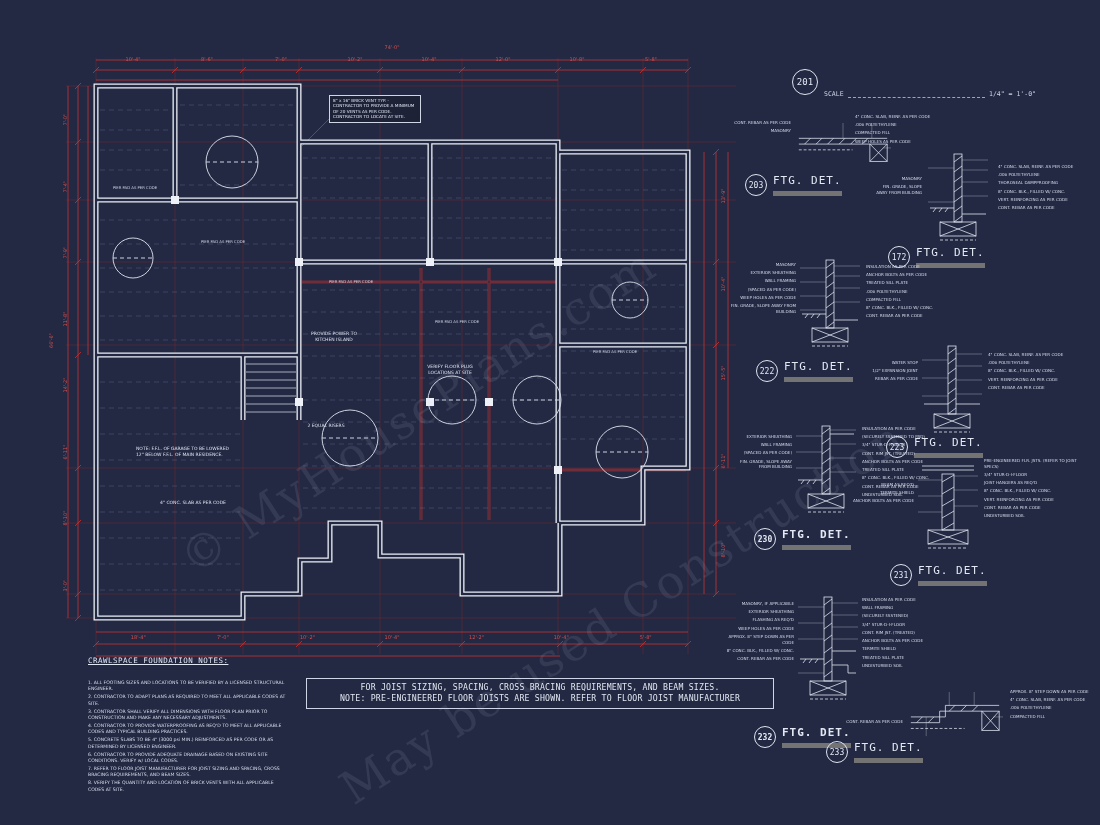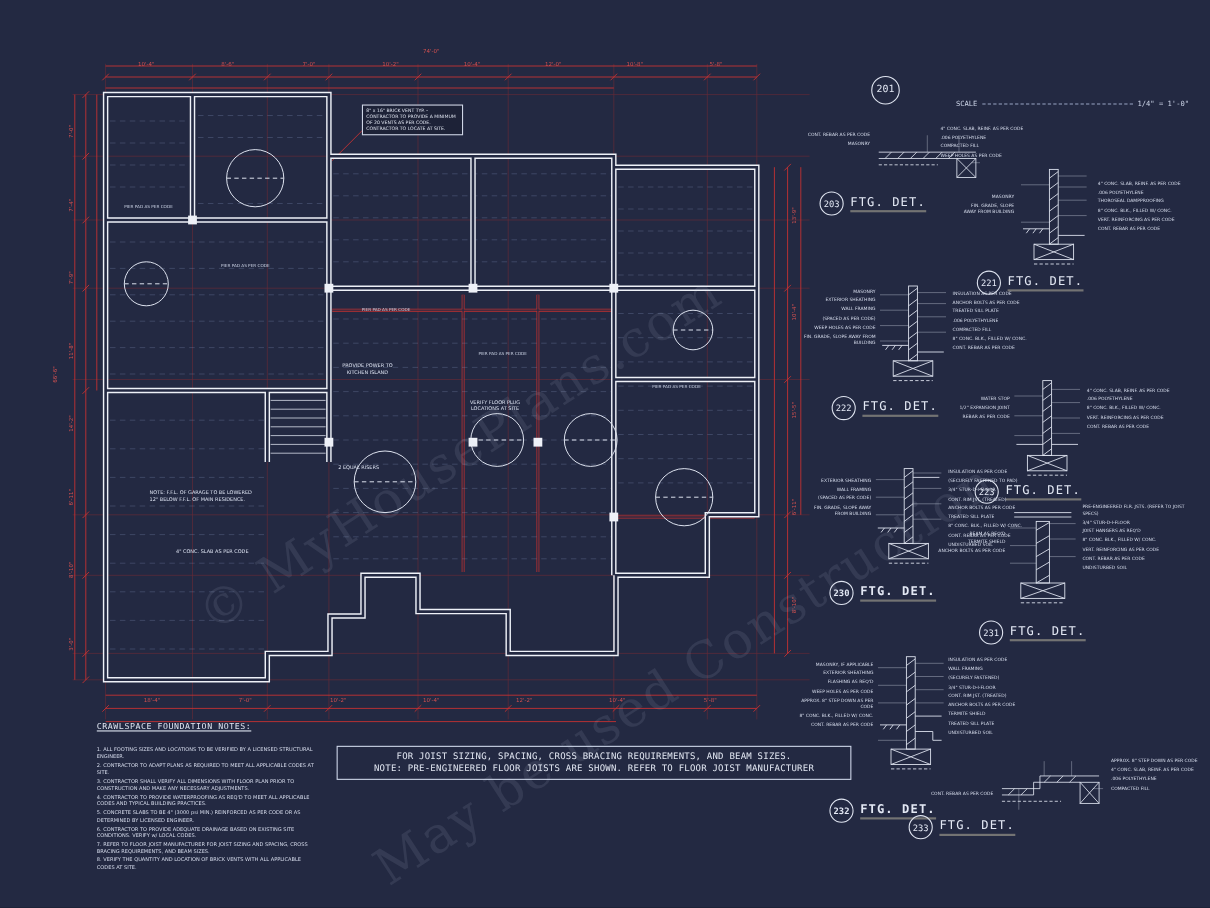"SCALE" .scale { align-items: center -> flex-end; margin-left: 45px -> none }
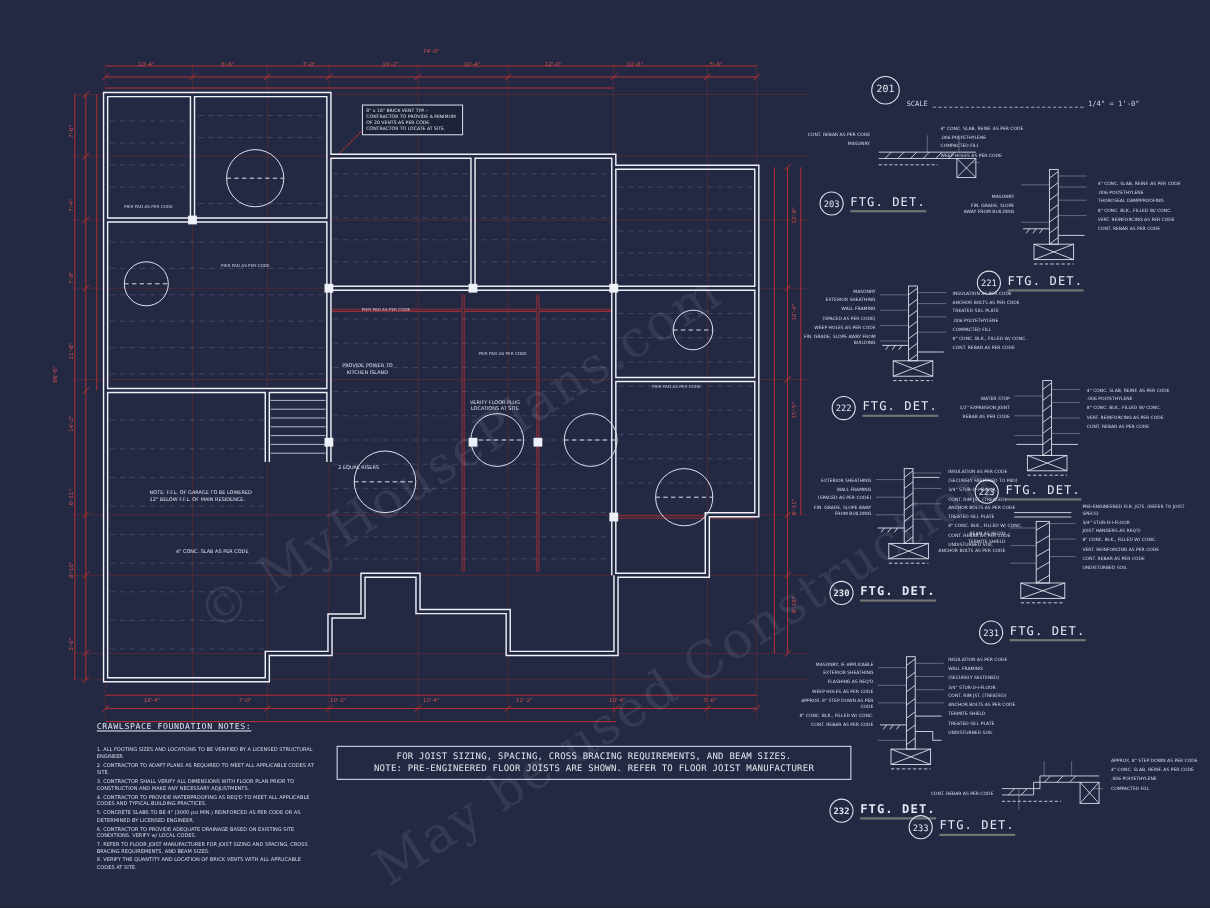"203" .detref { align-items: center -> none }
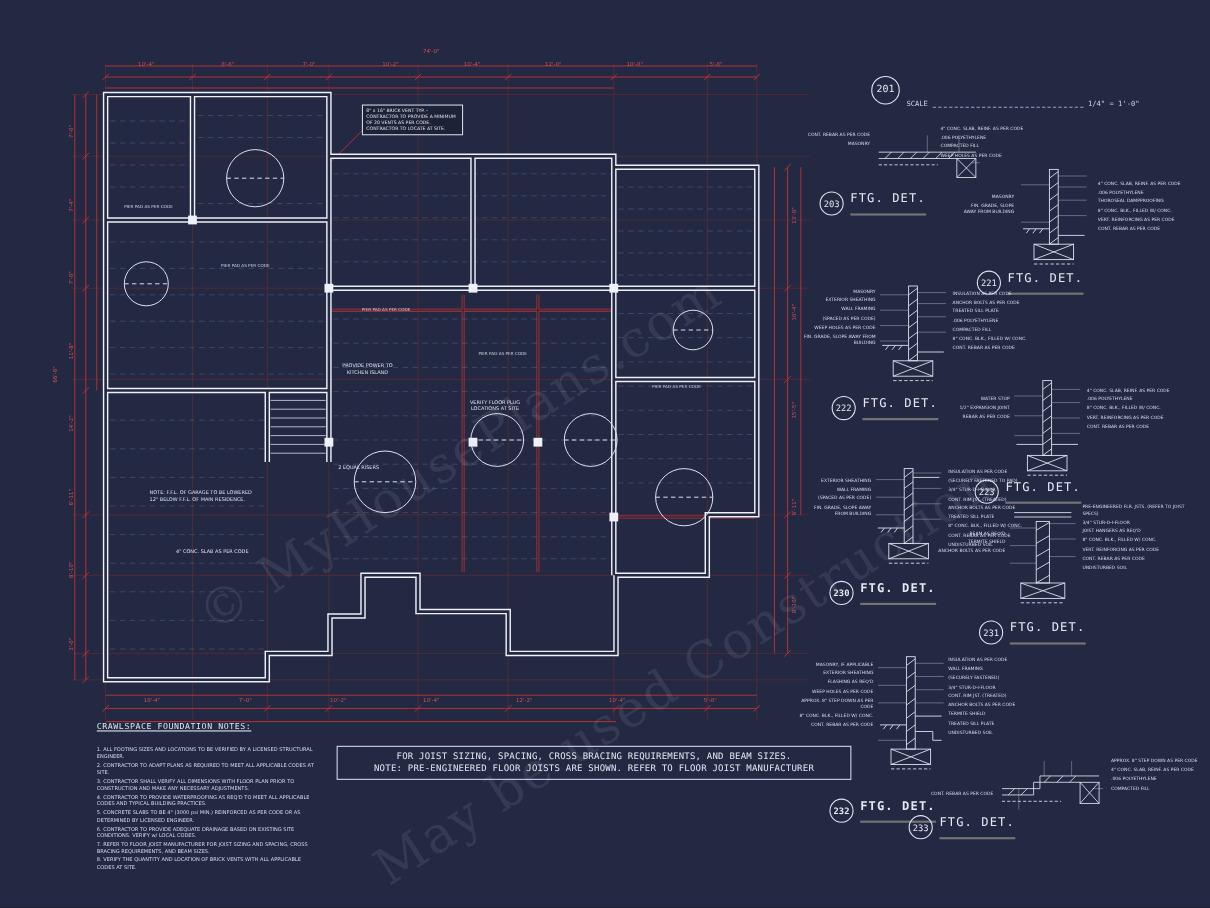"FTG. DET." .detlbl { border-bottom: 2px solid #737373 -> 5px solid #737373 }
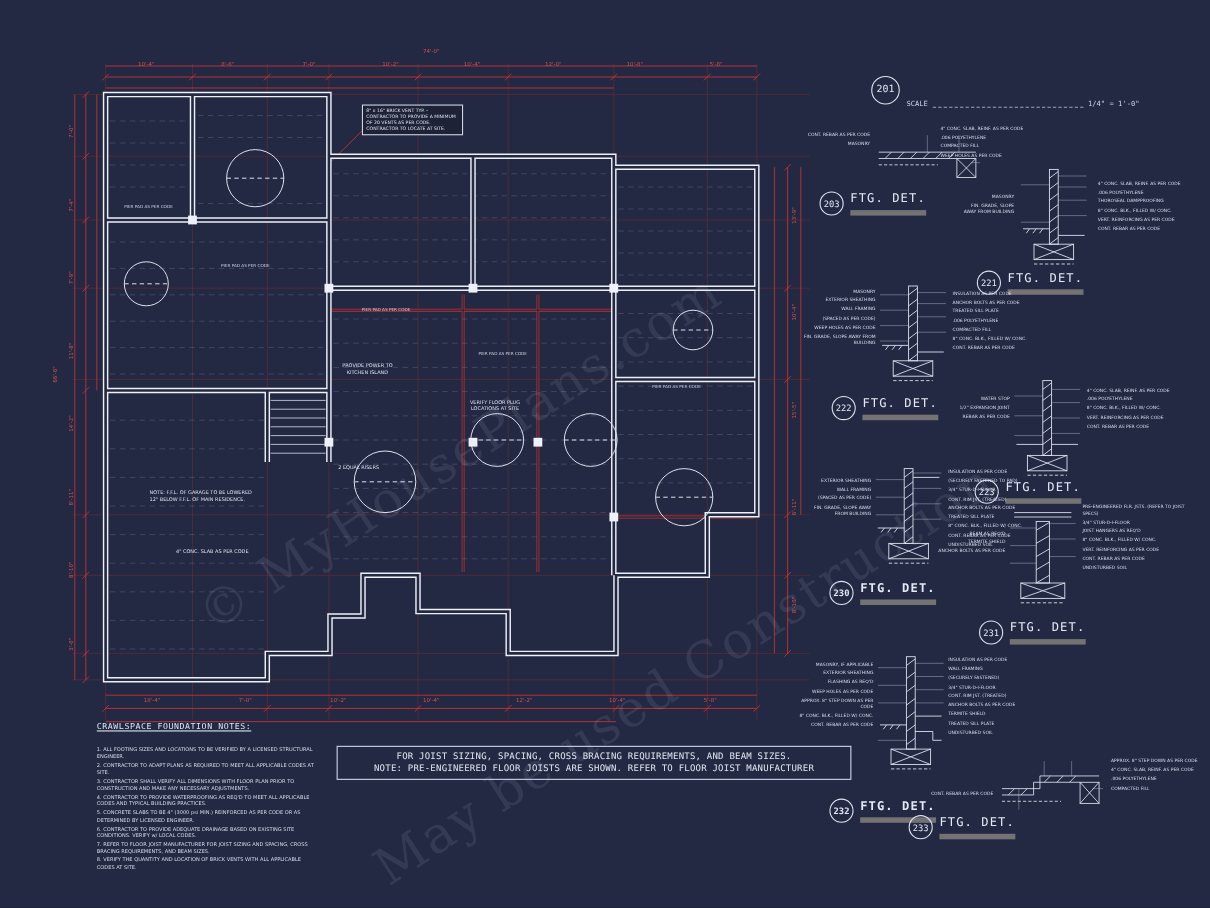"221" div.circ { text: 221 -> 172 }
